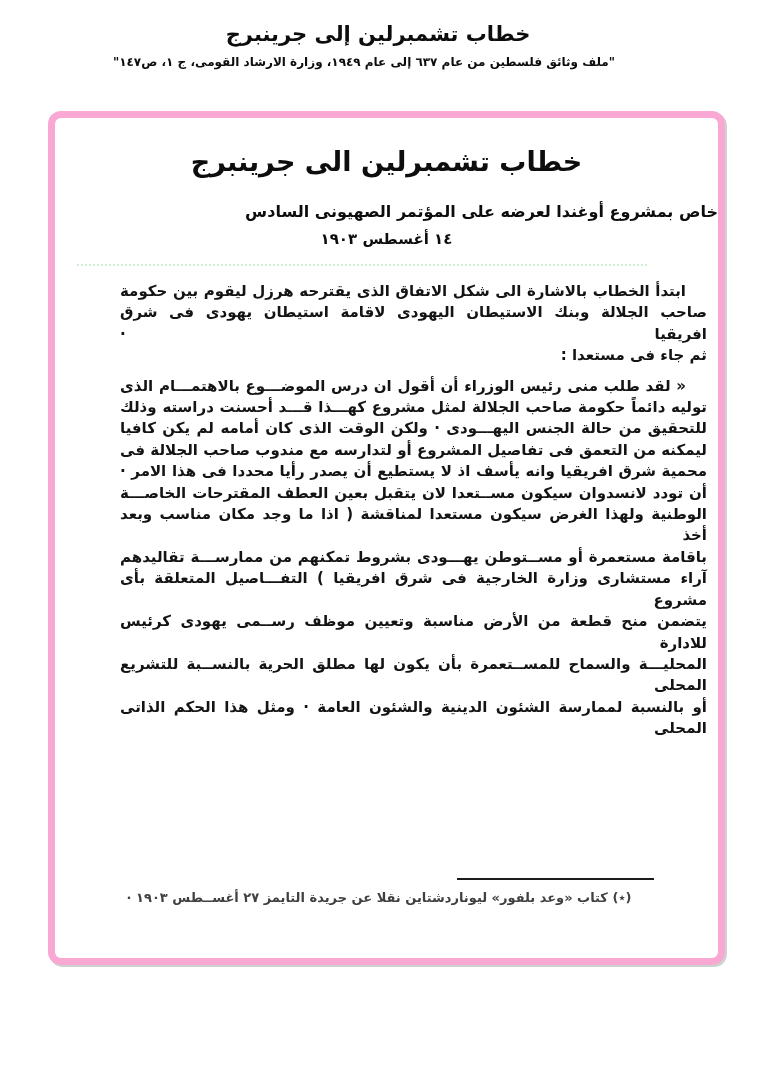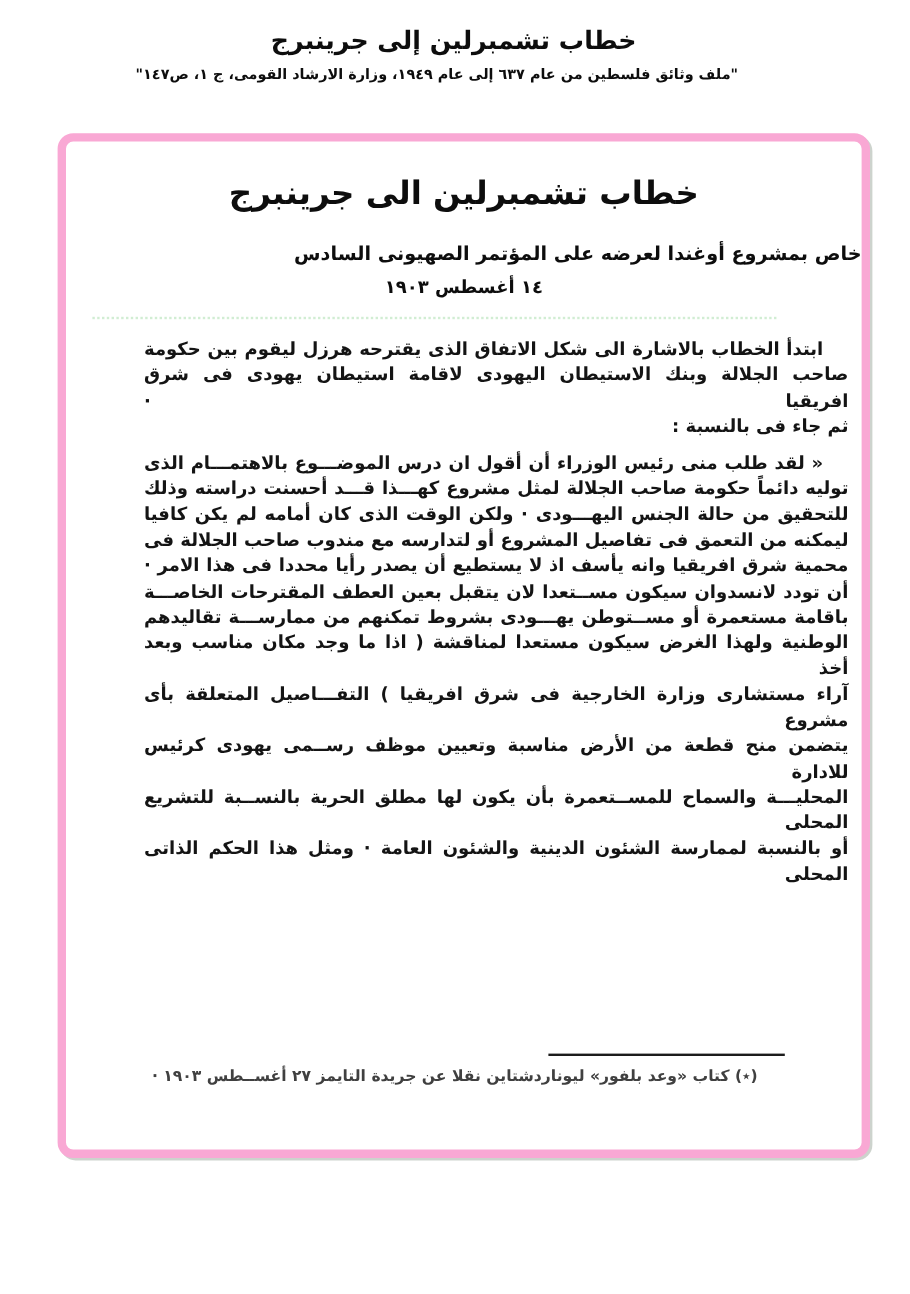"ثم جاء فى بالنسبة :" div.line { text: بالنسبة -> مستعدا }
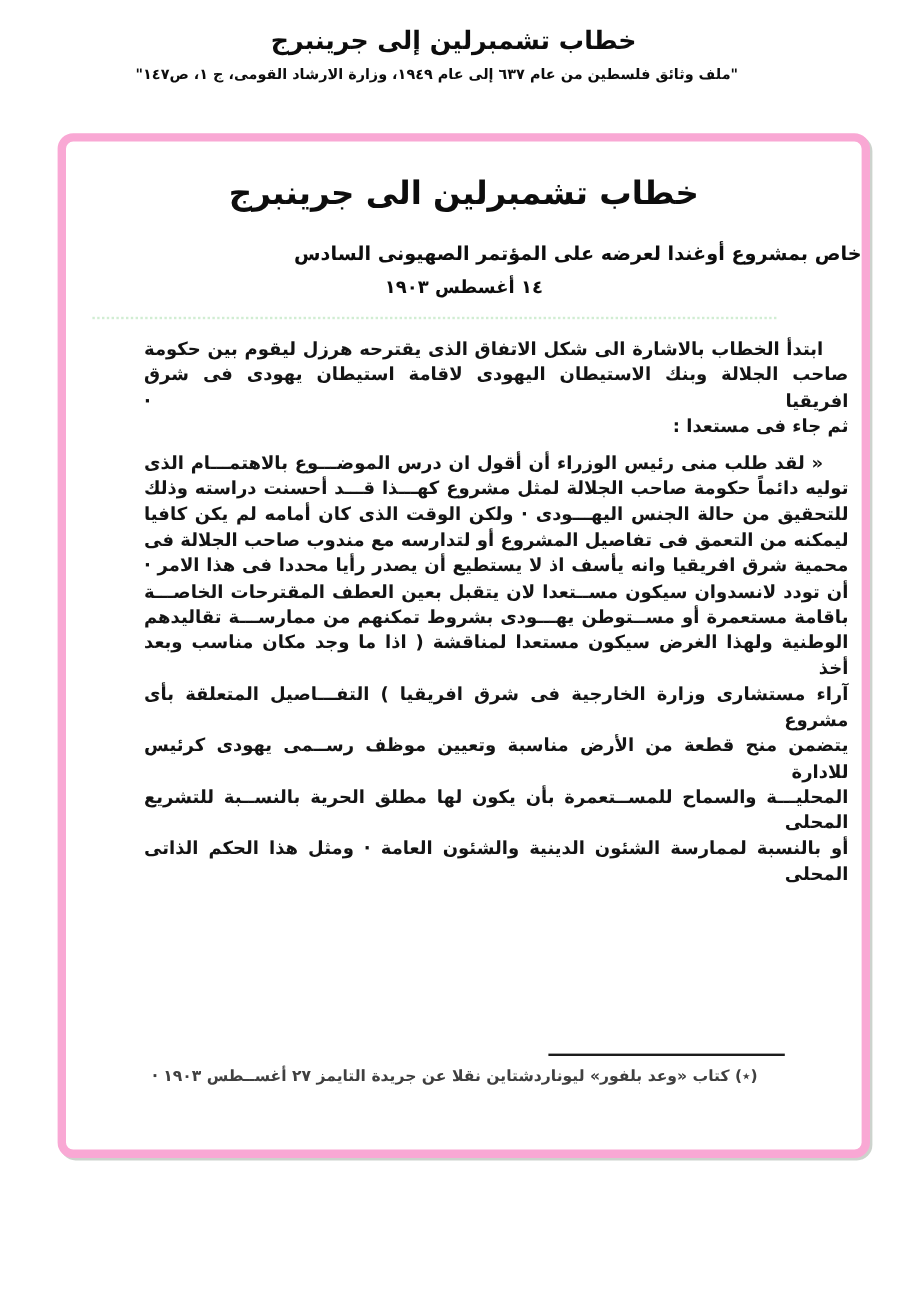"باقامة مستعمرة أو مســتوطن يهـــودى" div.line { order: before "الوطنية ولهذا الغرض سيكون مستعدا" -> after "الوطنية ولهذا الغرض سيكون مستعدا" }
